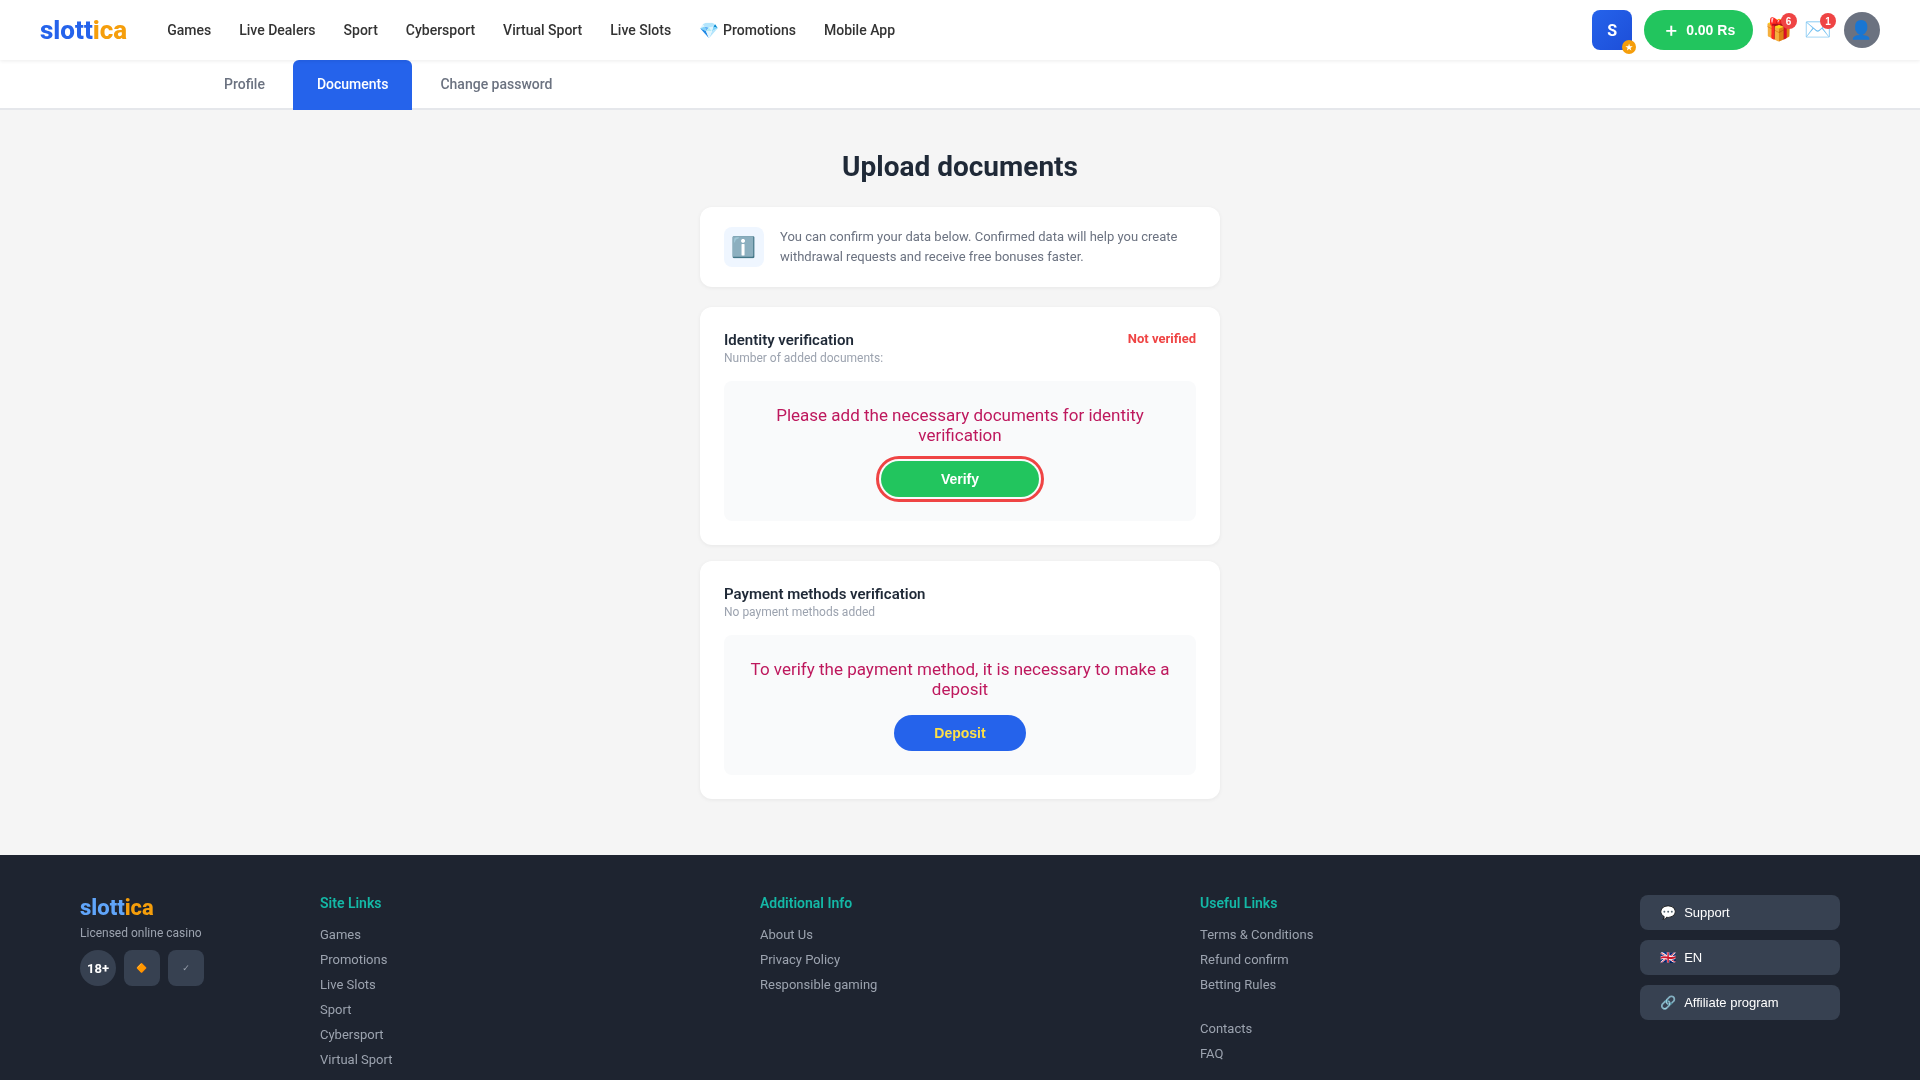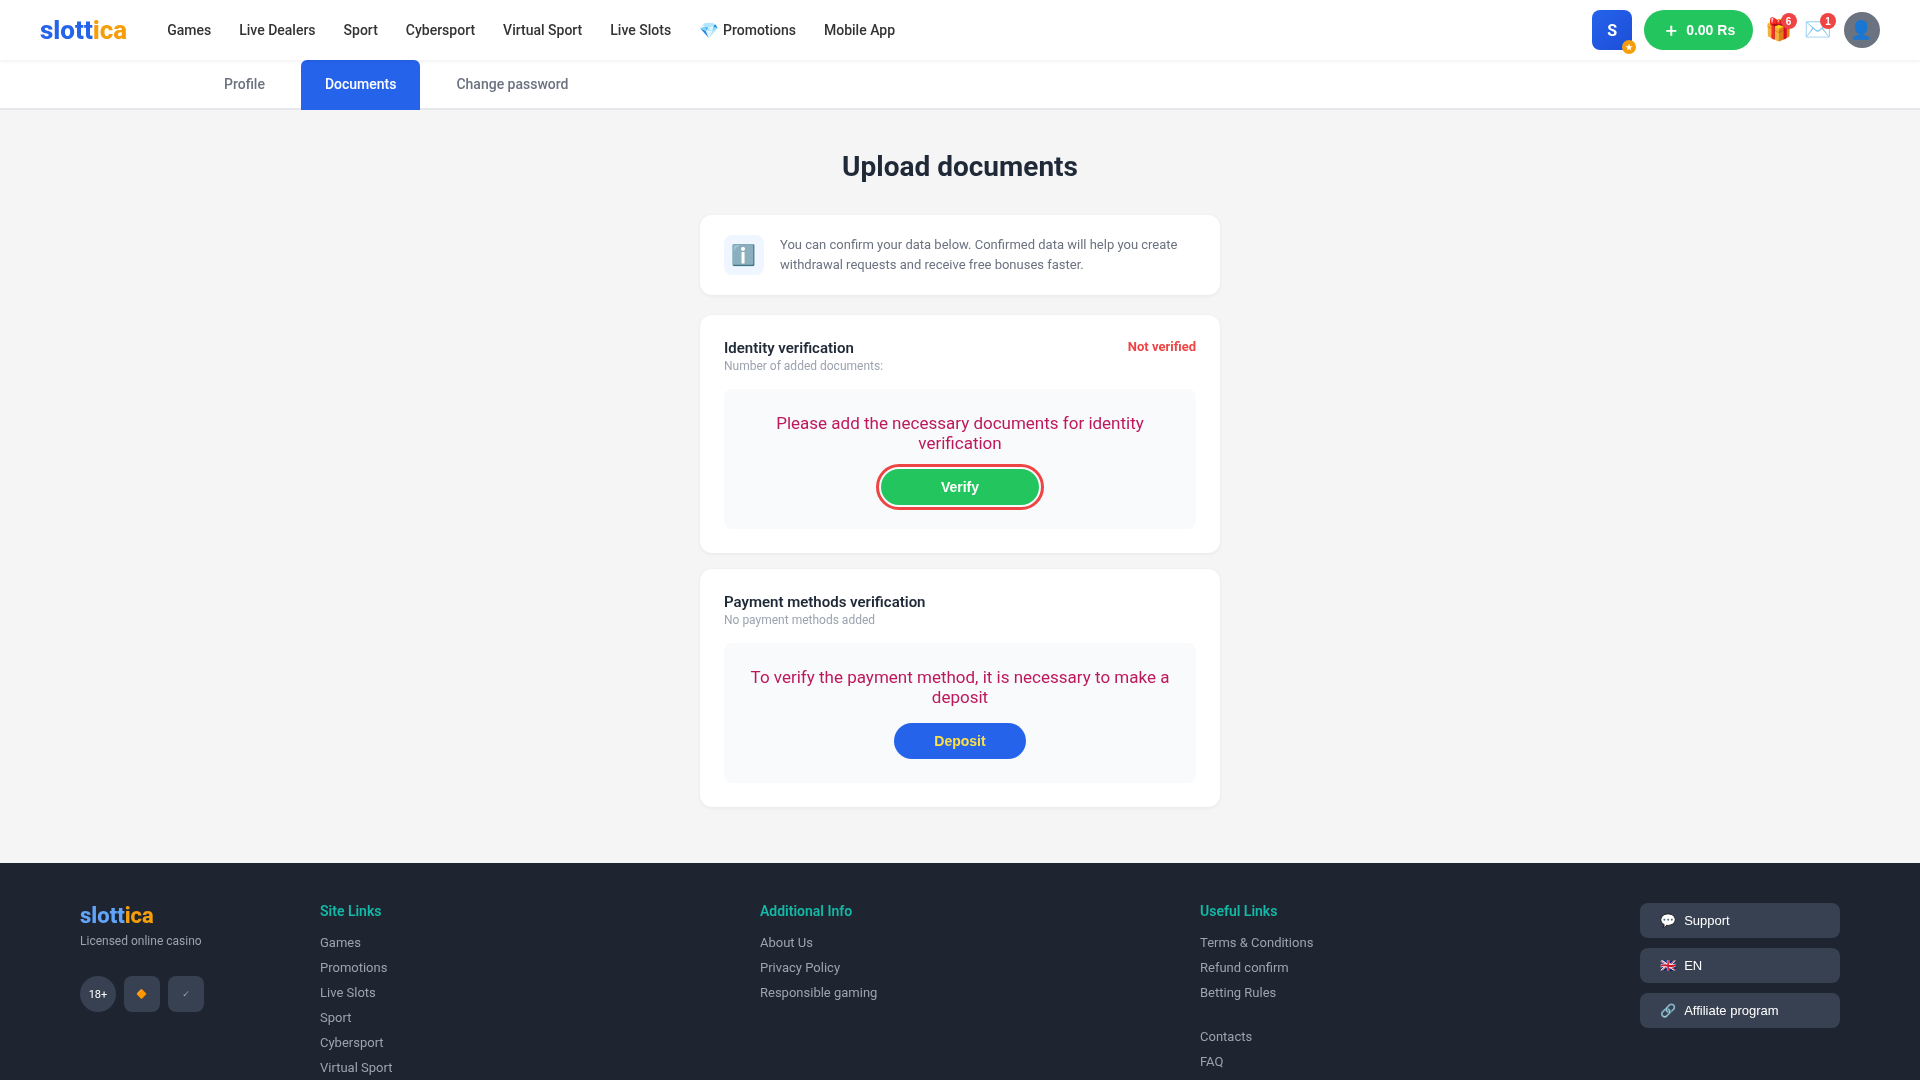"Profile" .tabs-bar { gap: 12px -> 4px }
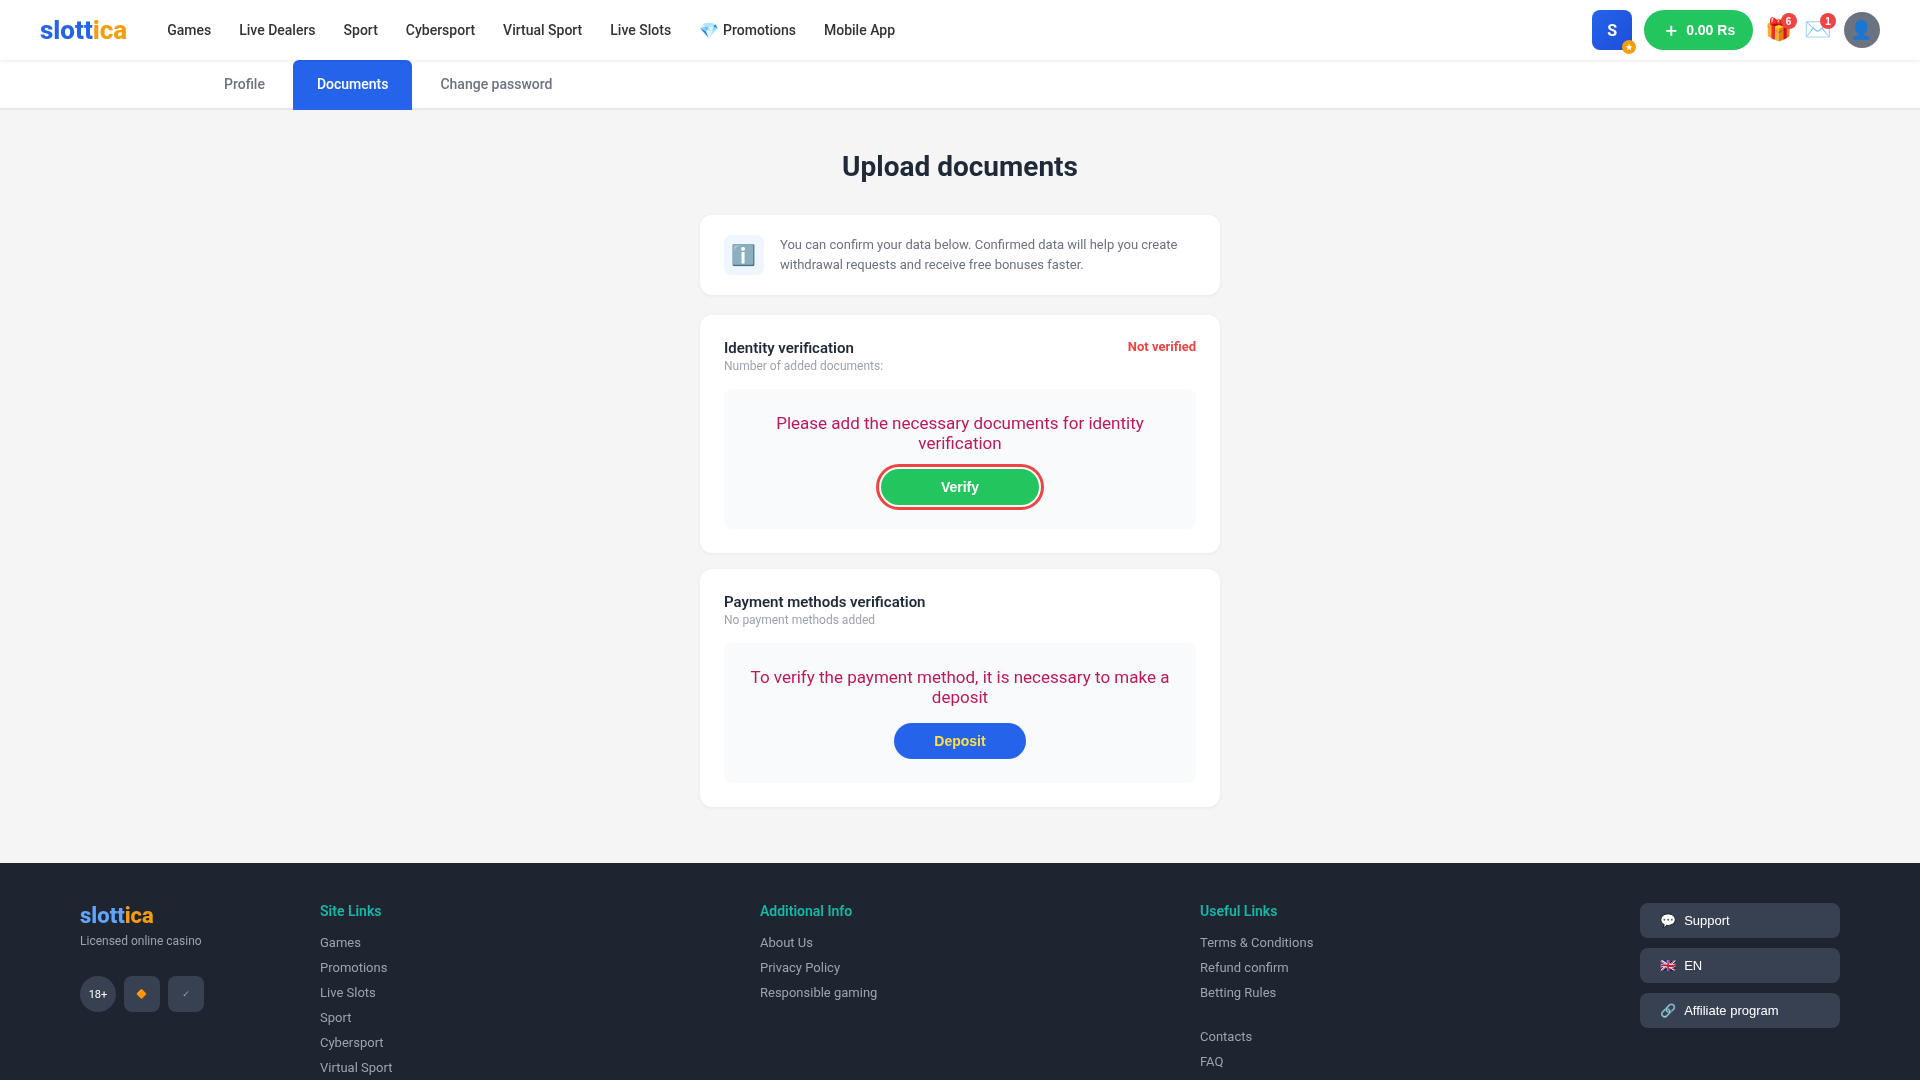"Upload documents" .page-title { margin-bottom: 32px -> 24px }
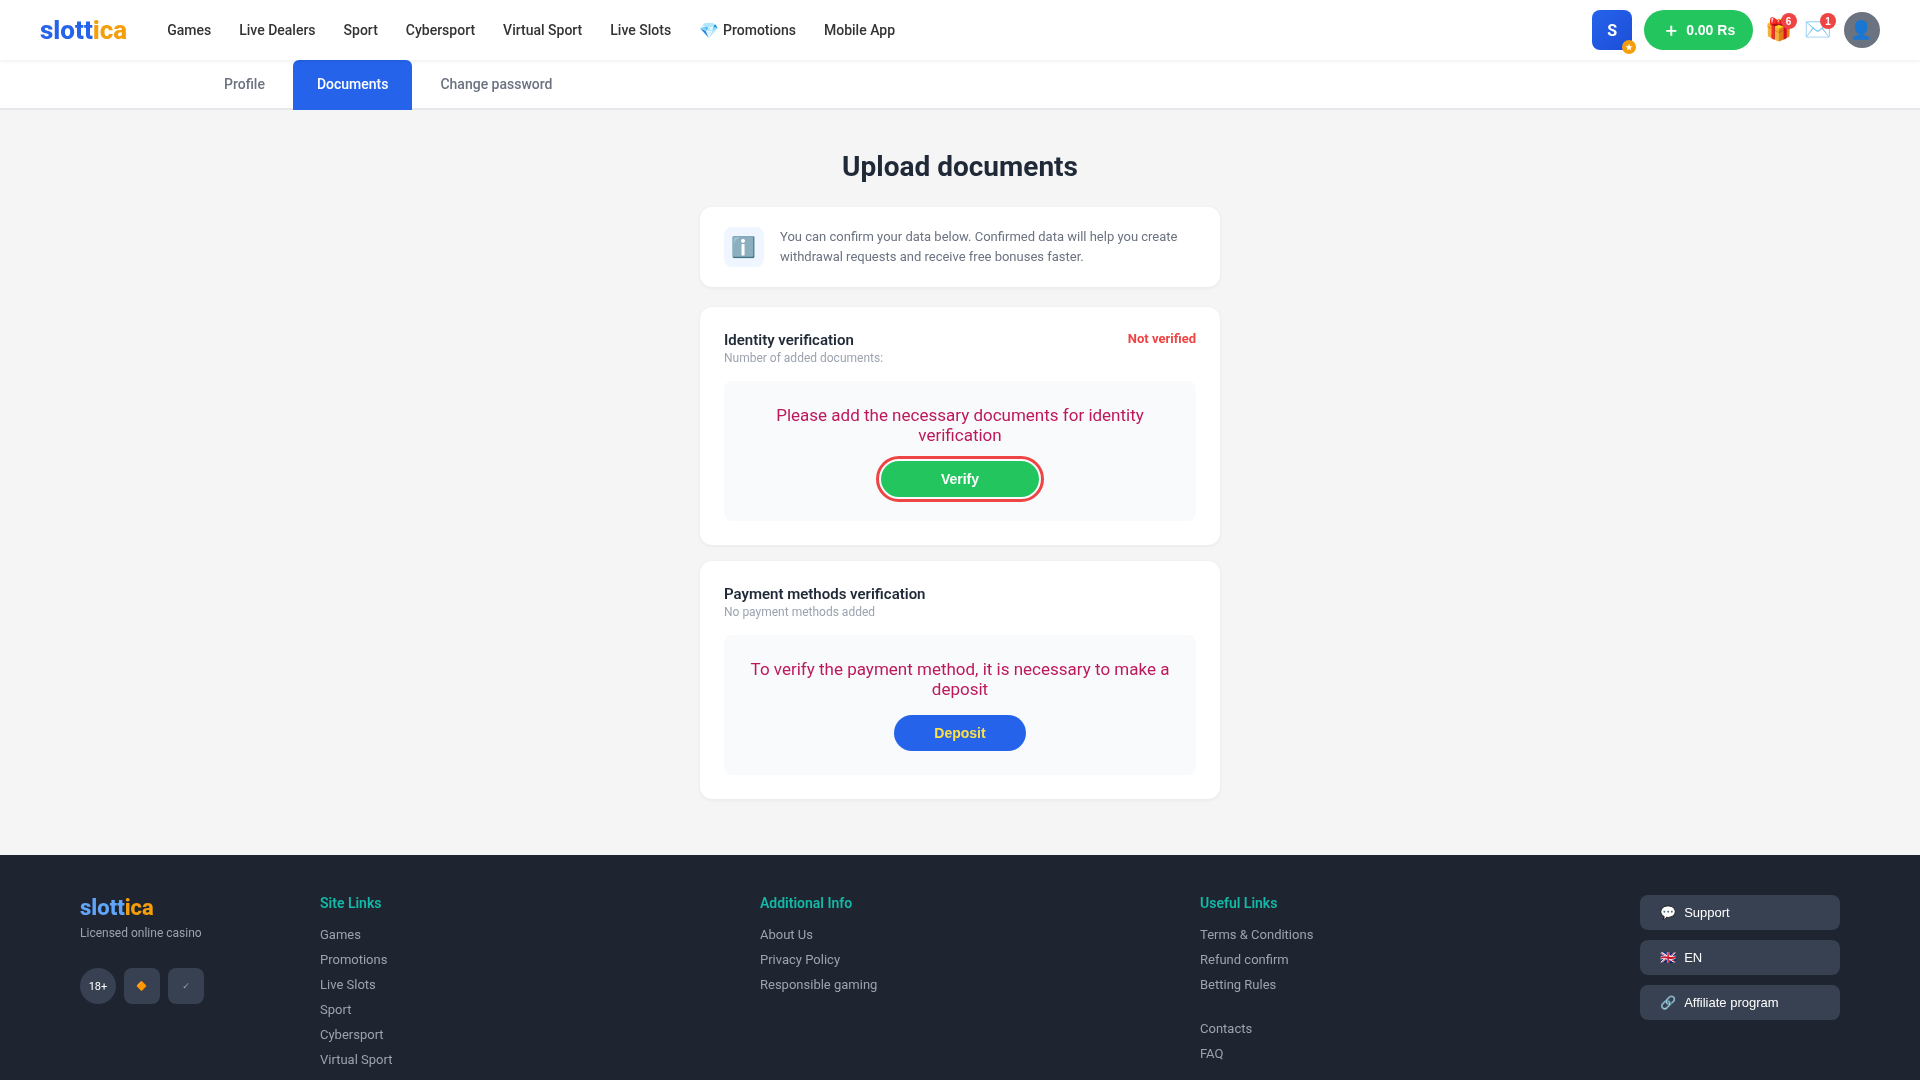"Licensed online casino" .footer-tagline { margin-bottom: 28px -> 10px }
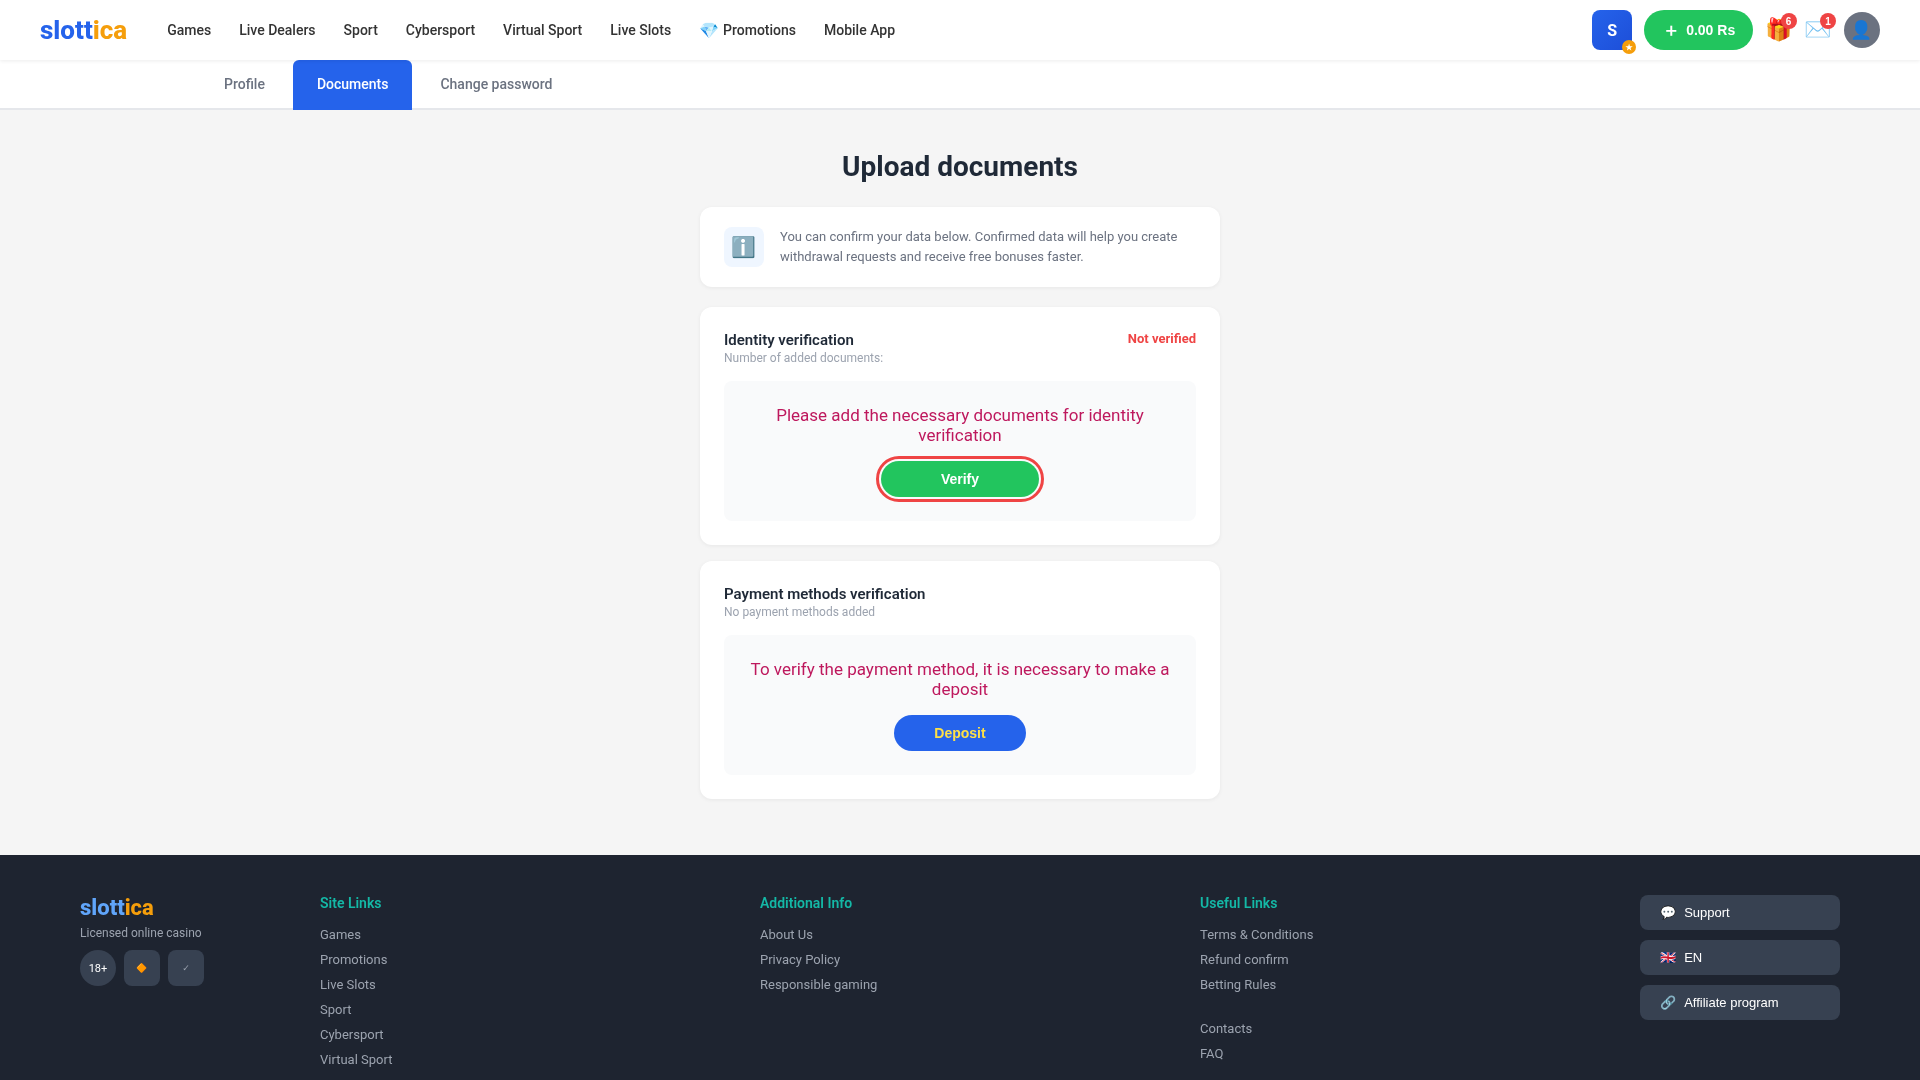"18+" .age-badge { font-size: 11px -> 13px; font-weight: 400 -> 700 }
